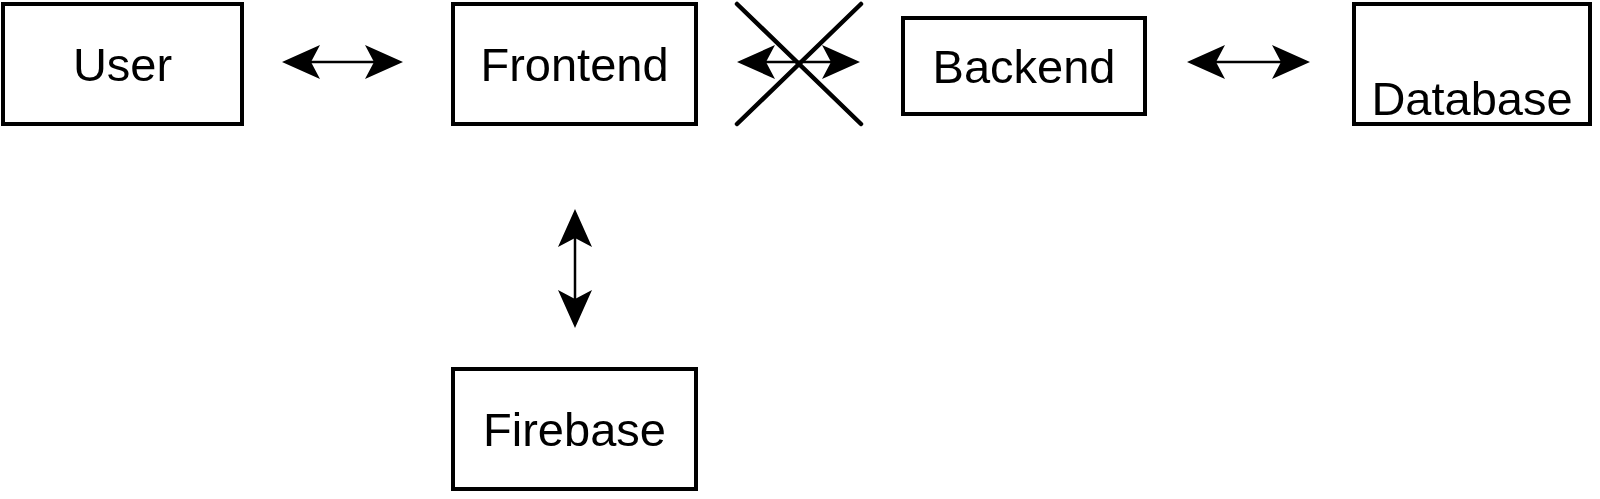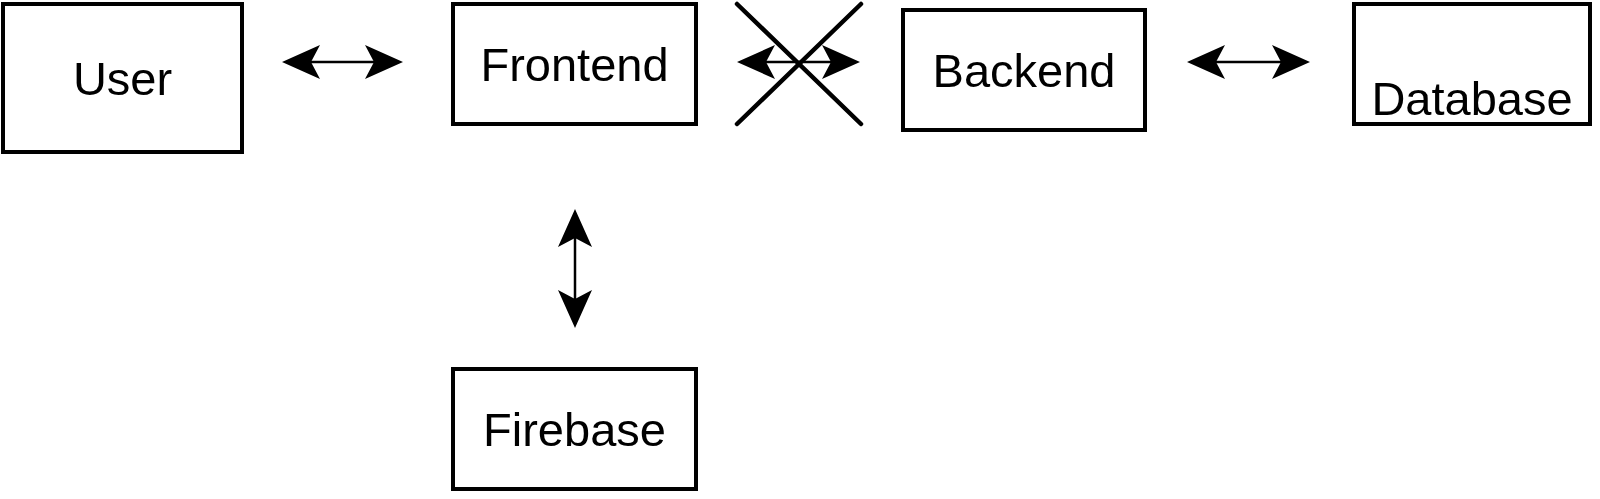"User" .node-user { height: 152px -> 124px }
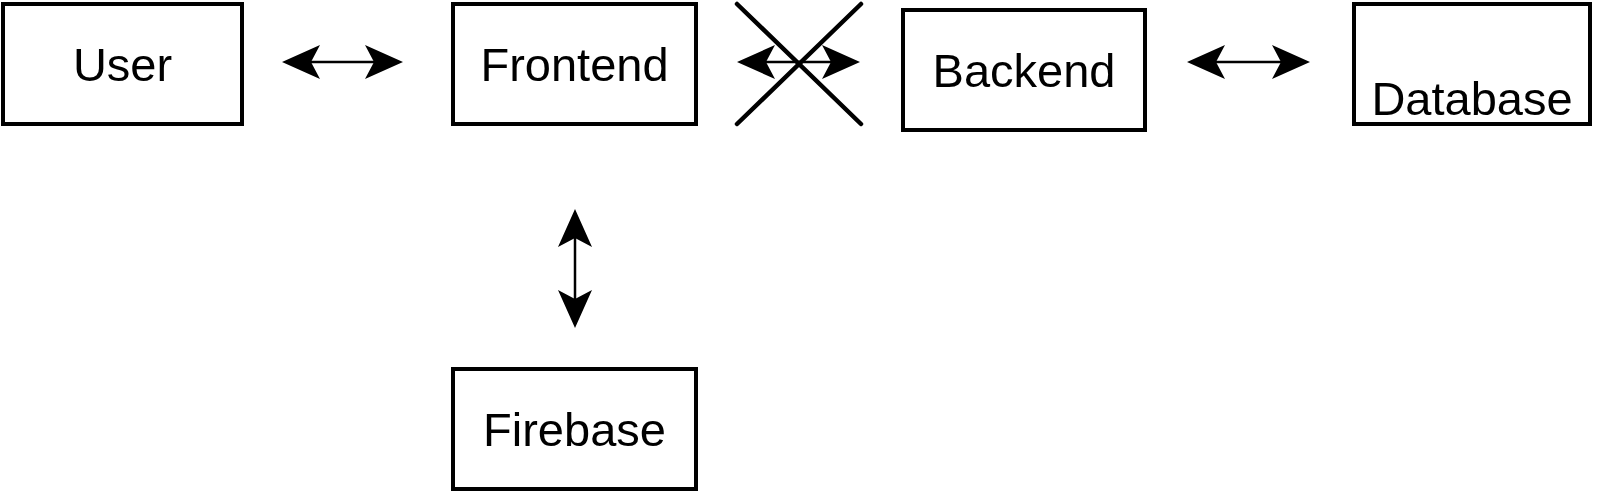"Backend" .node-backend { height: 124px -> 100px; top: 8px -> 16px }
